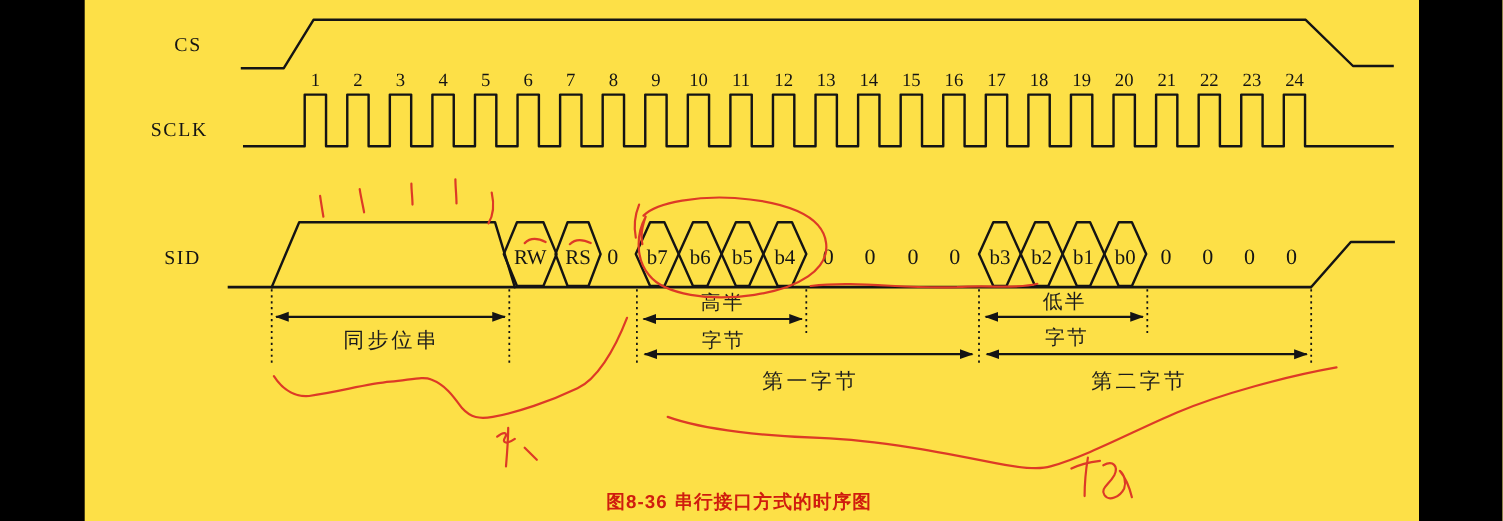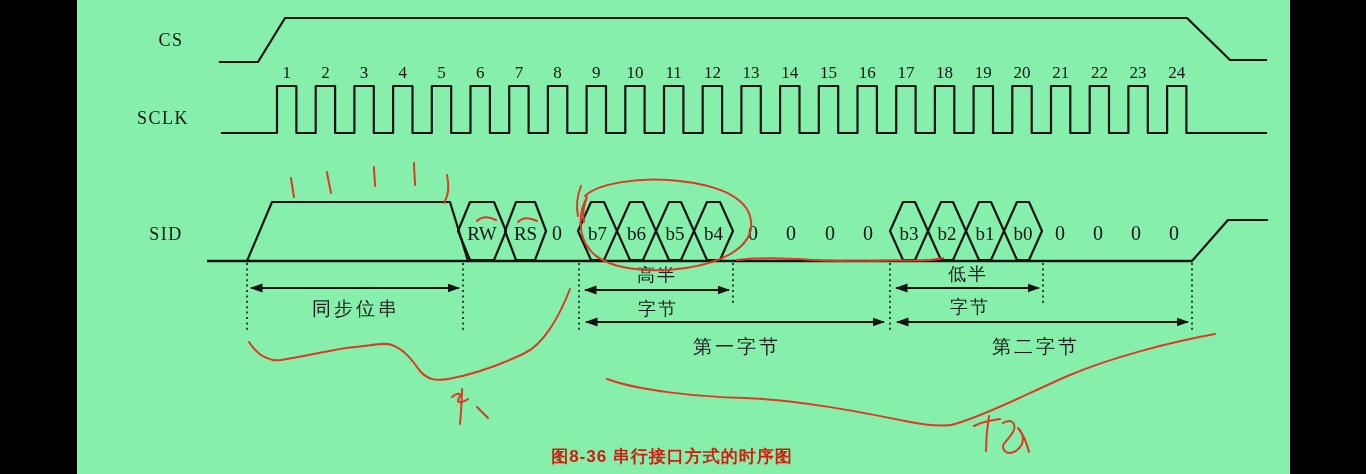"CS" #stage { background: #86efac -> #fde047 }
